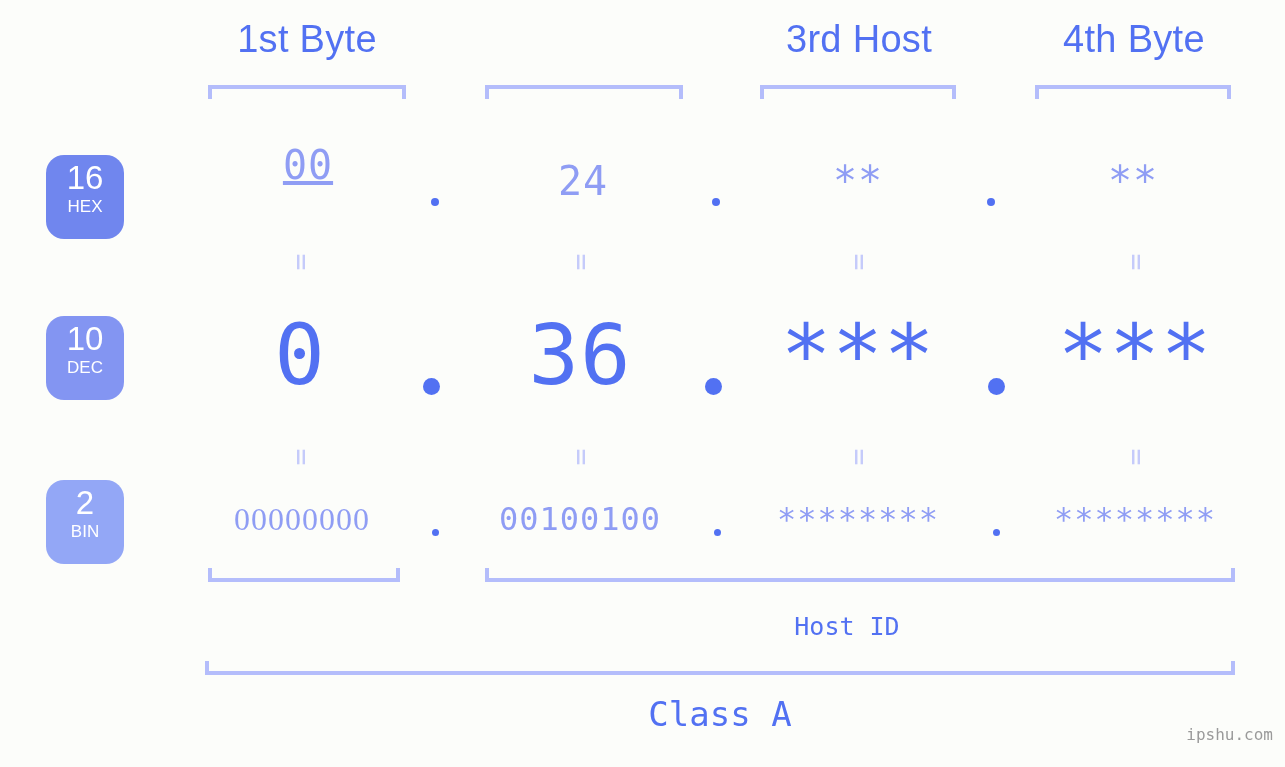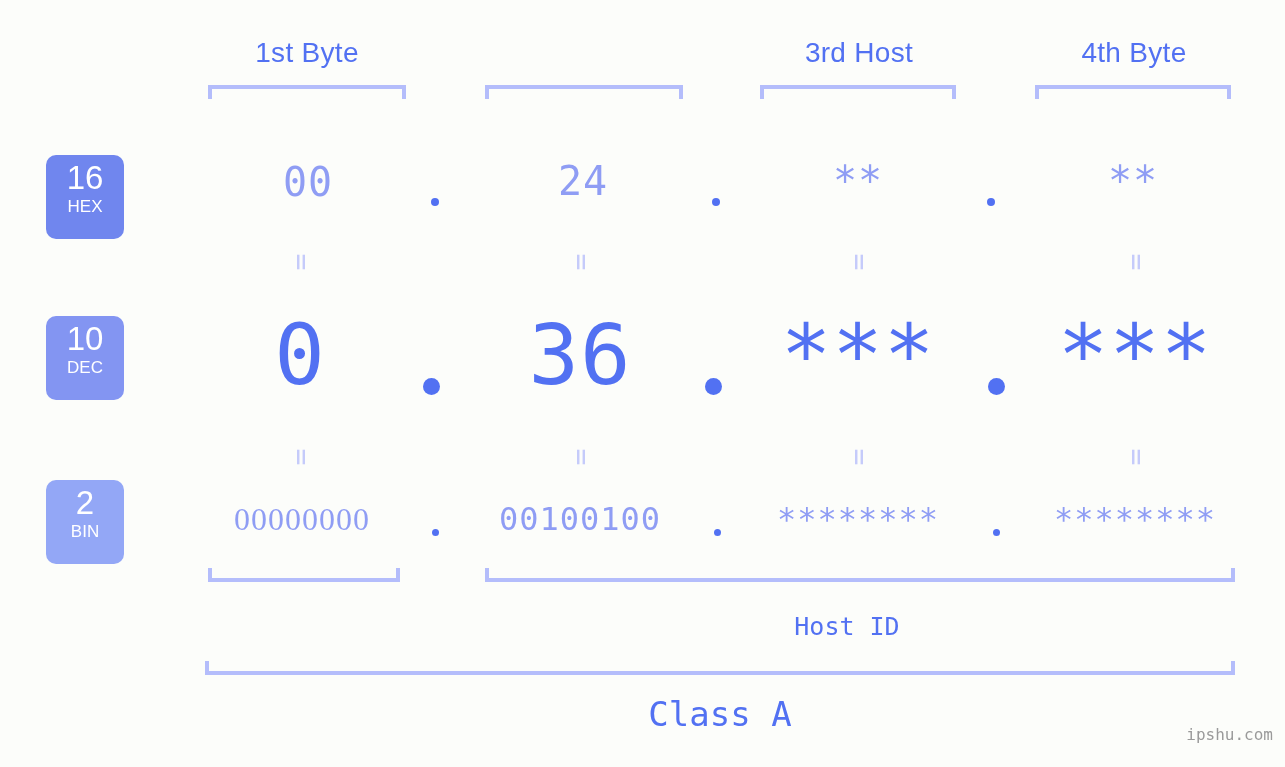"1st Byte" .byte-label { font-size: 28px -> 38px; top: 30px -> 16px }
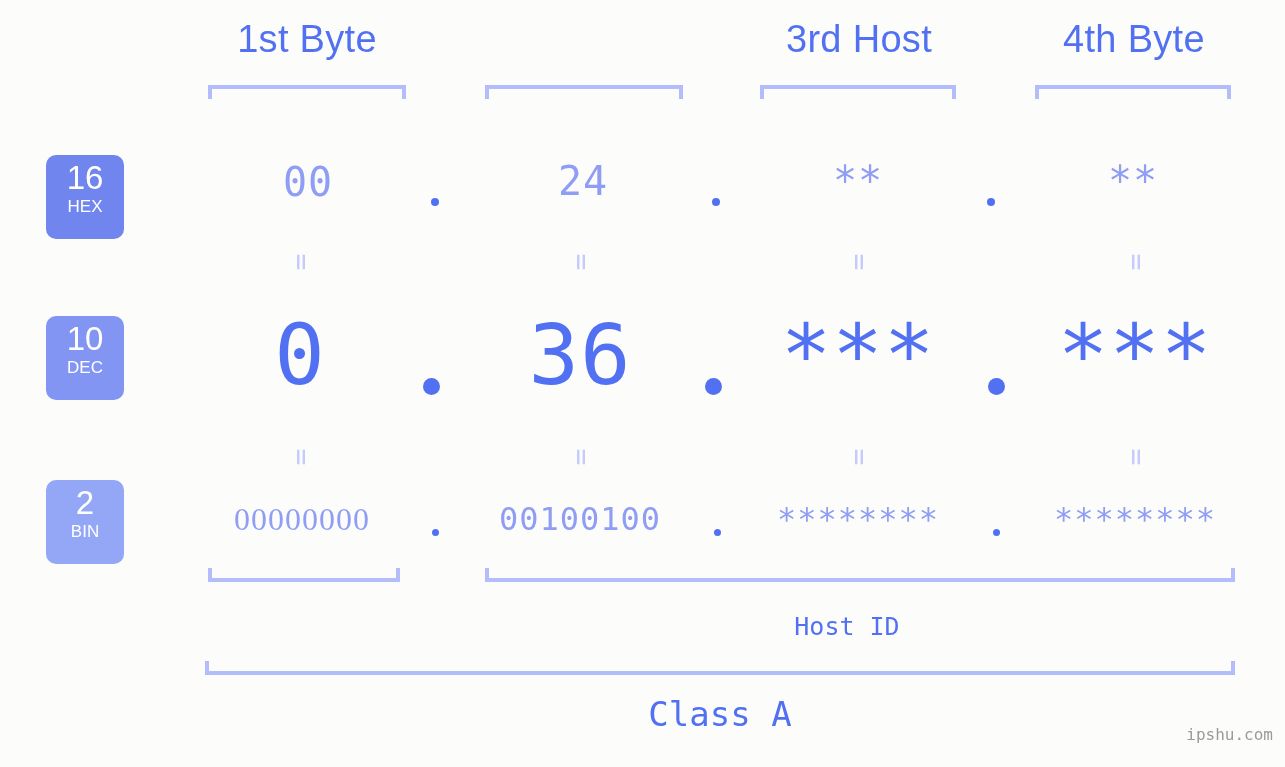"16" .base-badge { border-radius: 10px -> 18px }
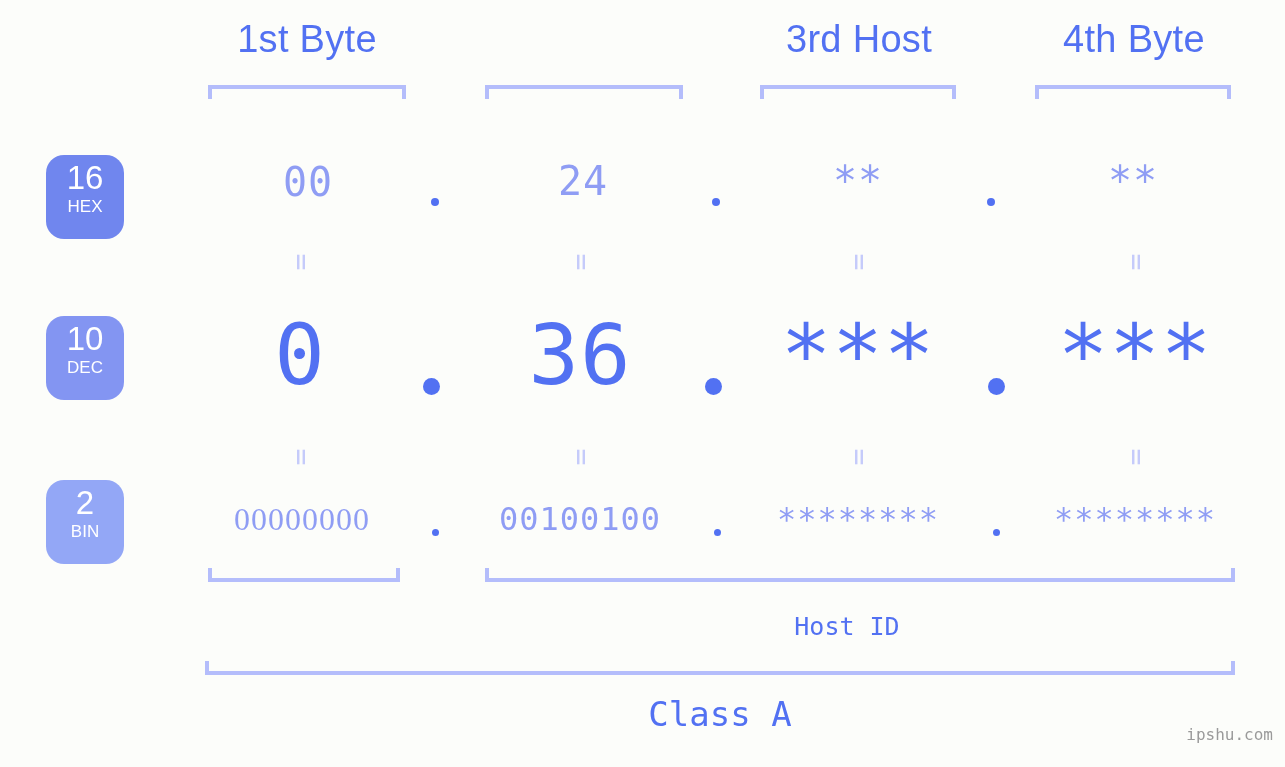"00" div.cell { text-decoration: none -> underline; top: 156px -> 139px }
